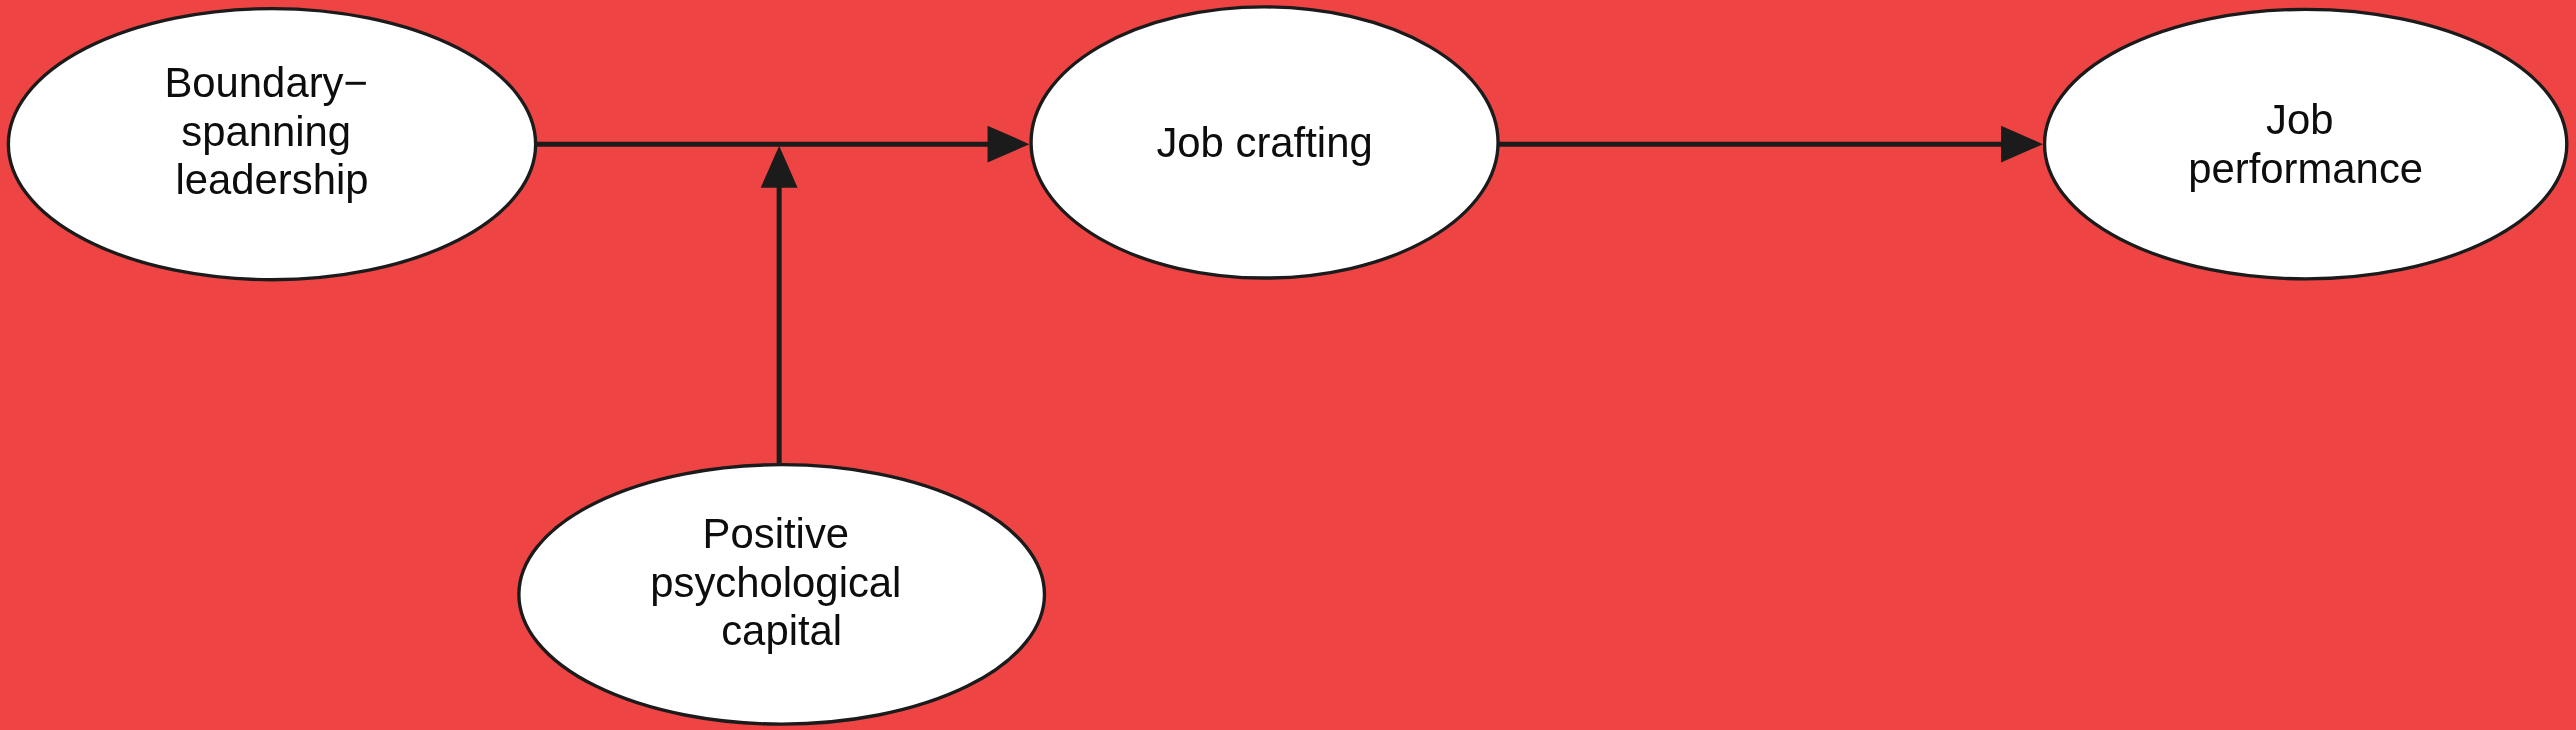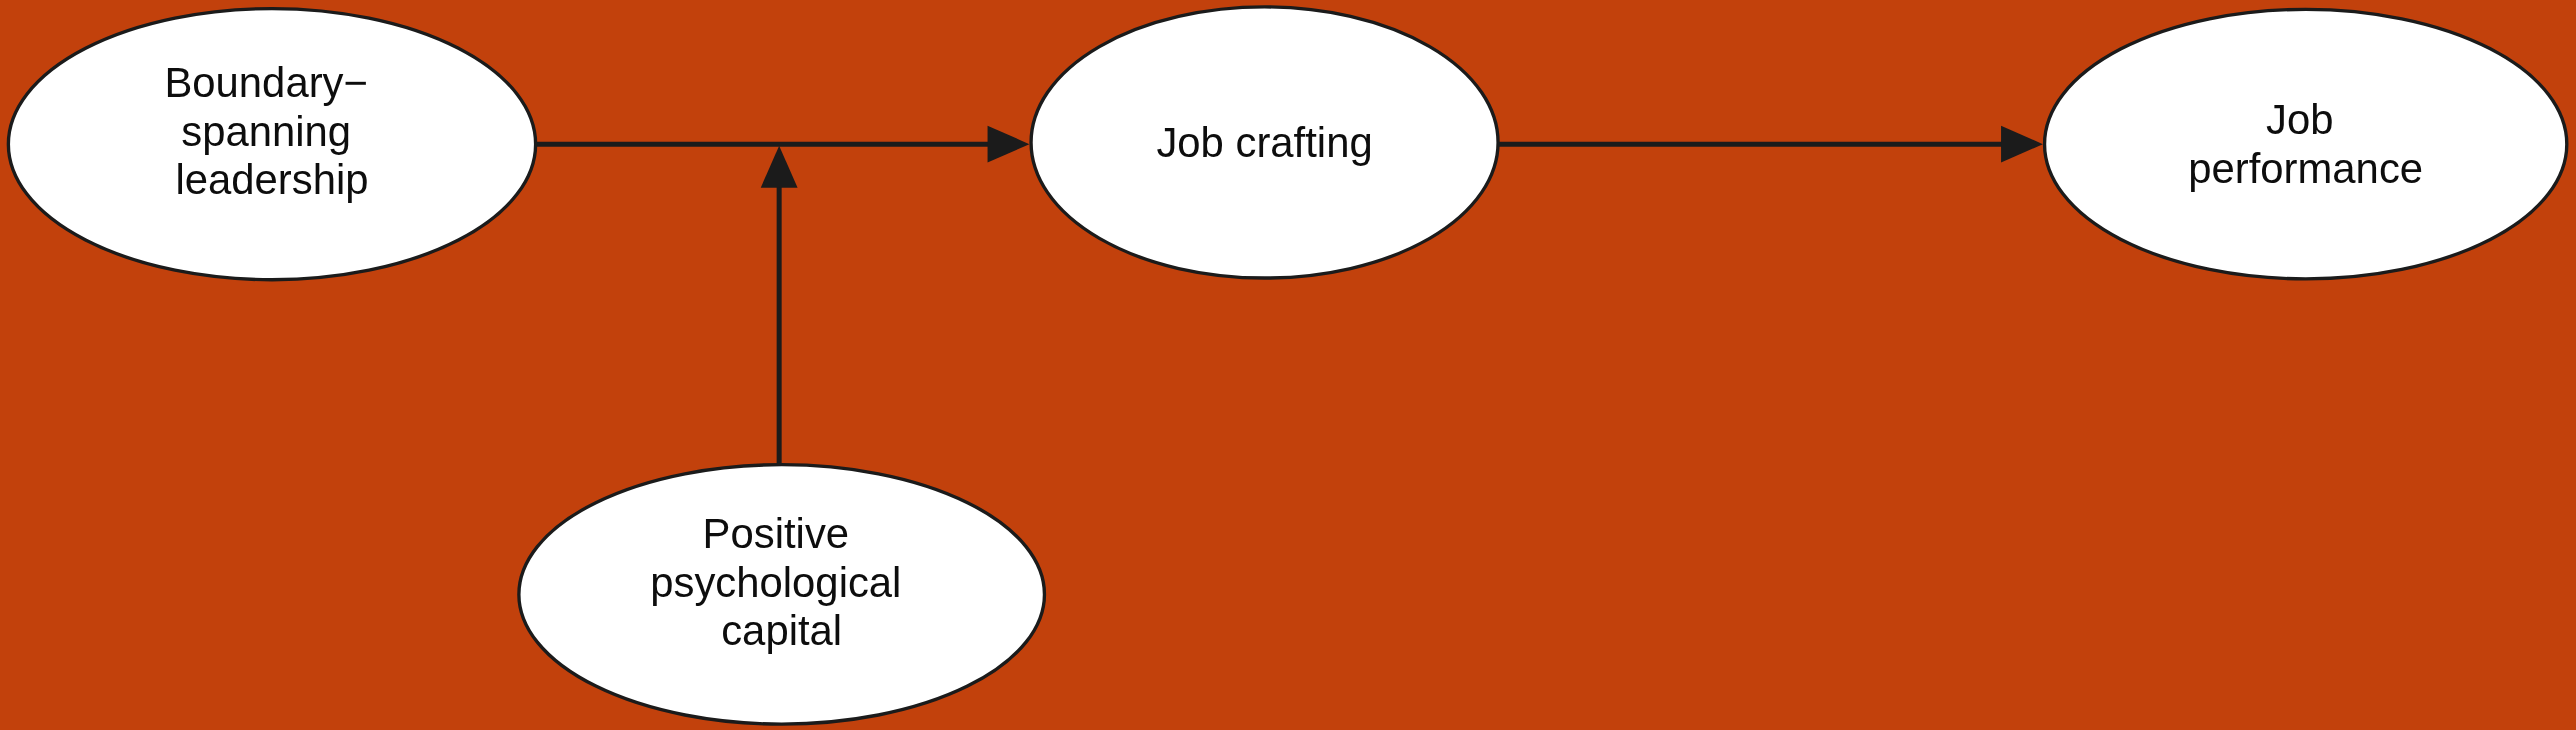"Boundary− spanning leadership" #canvas { background: #c2410c -> #ef4444 }
